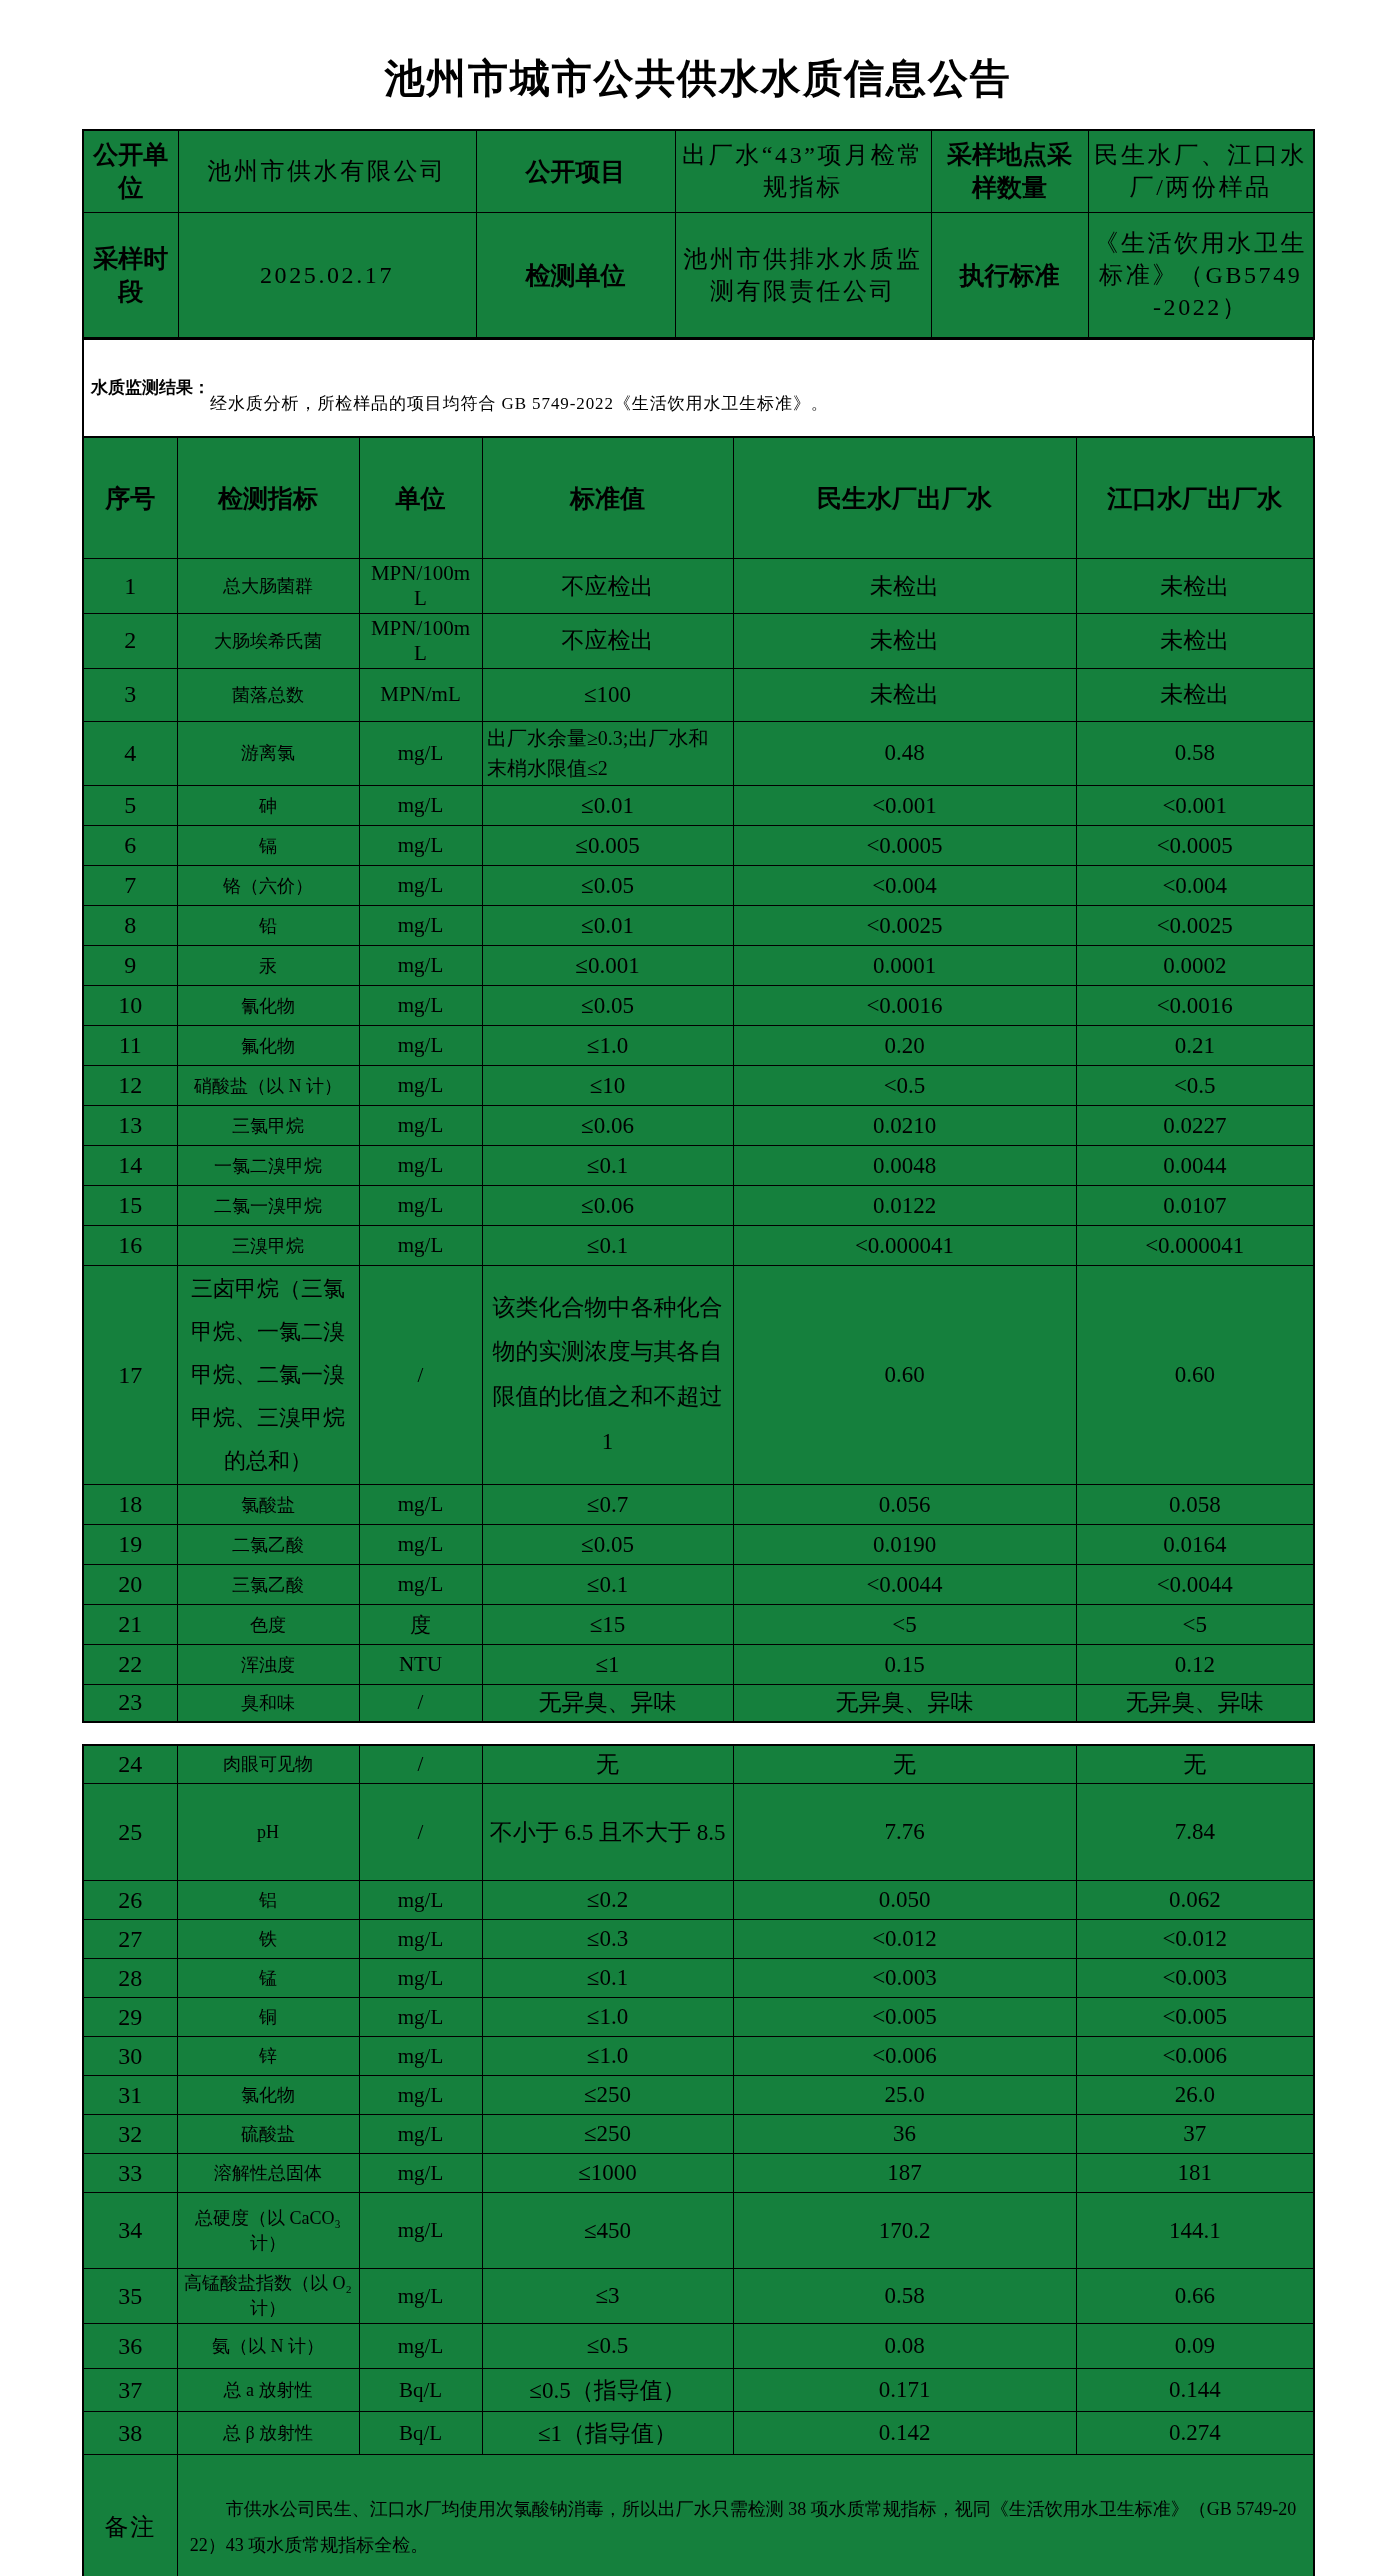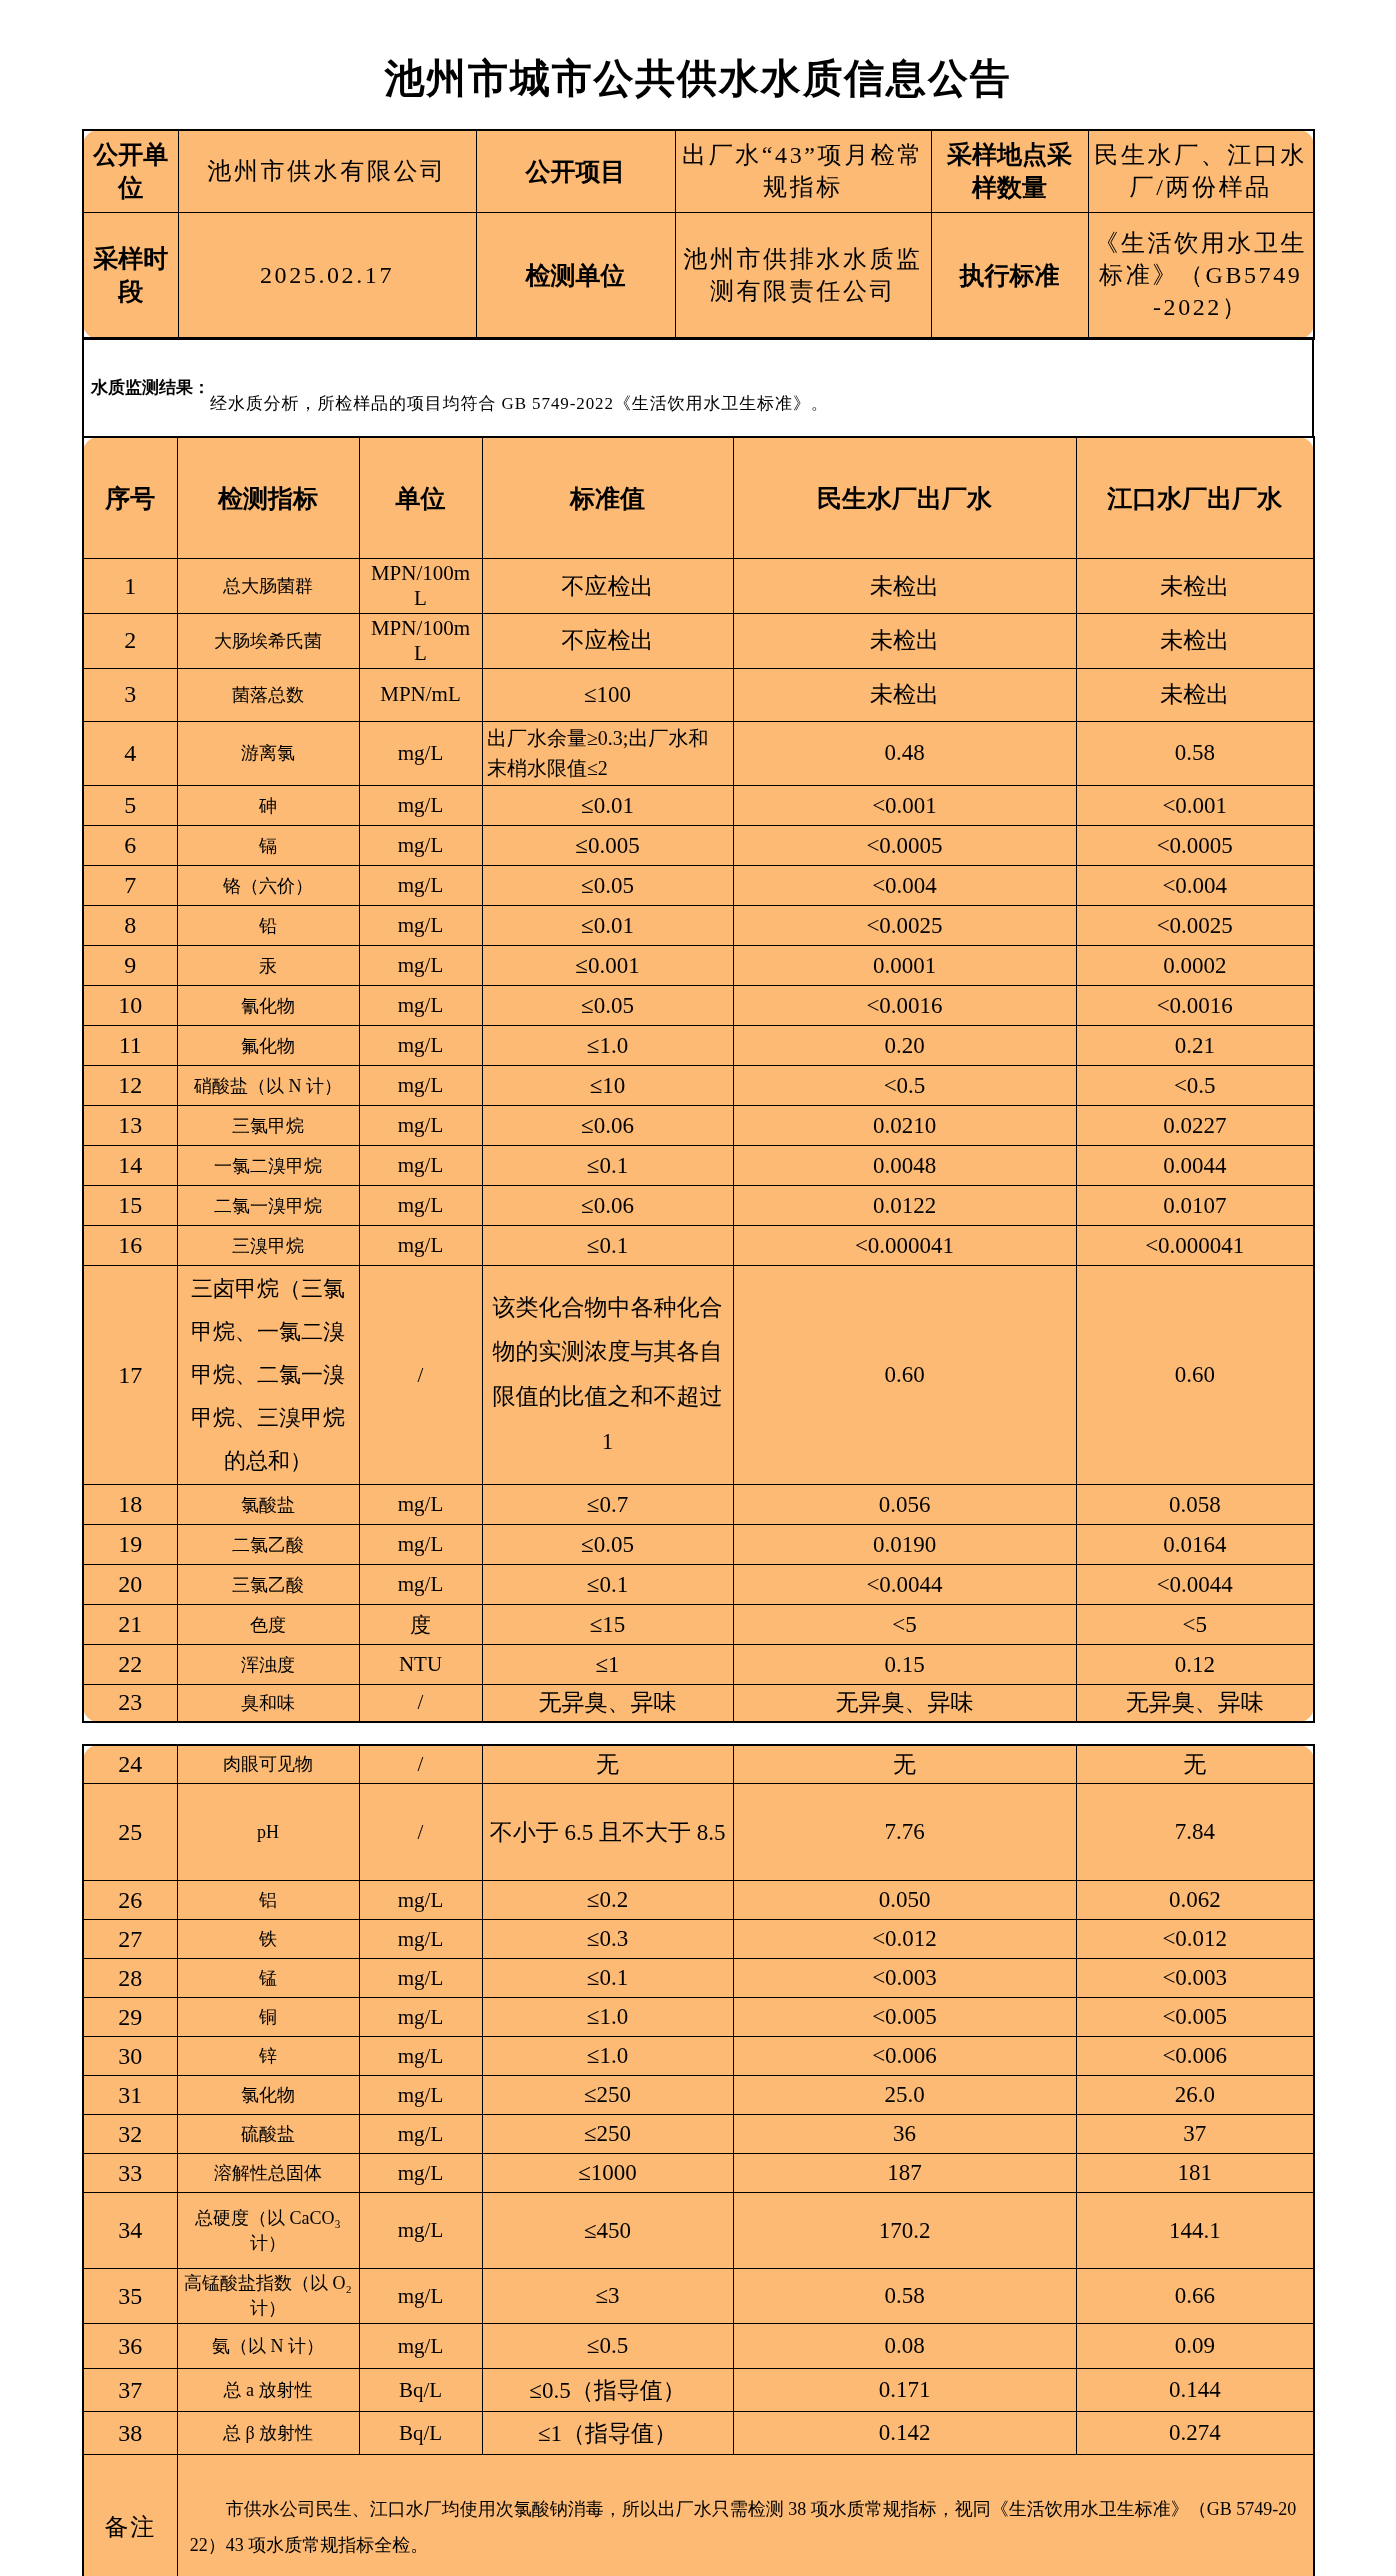"公开单位" table { background: #fdba74 -> #15803d; border-radius: 19px -> none }
